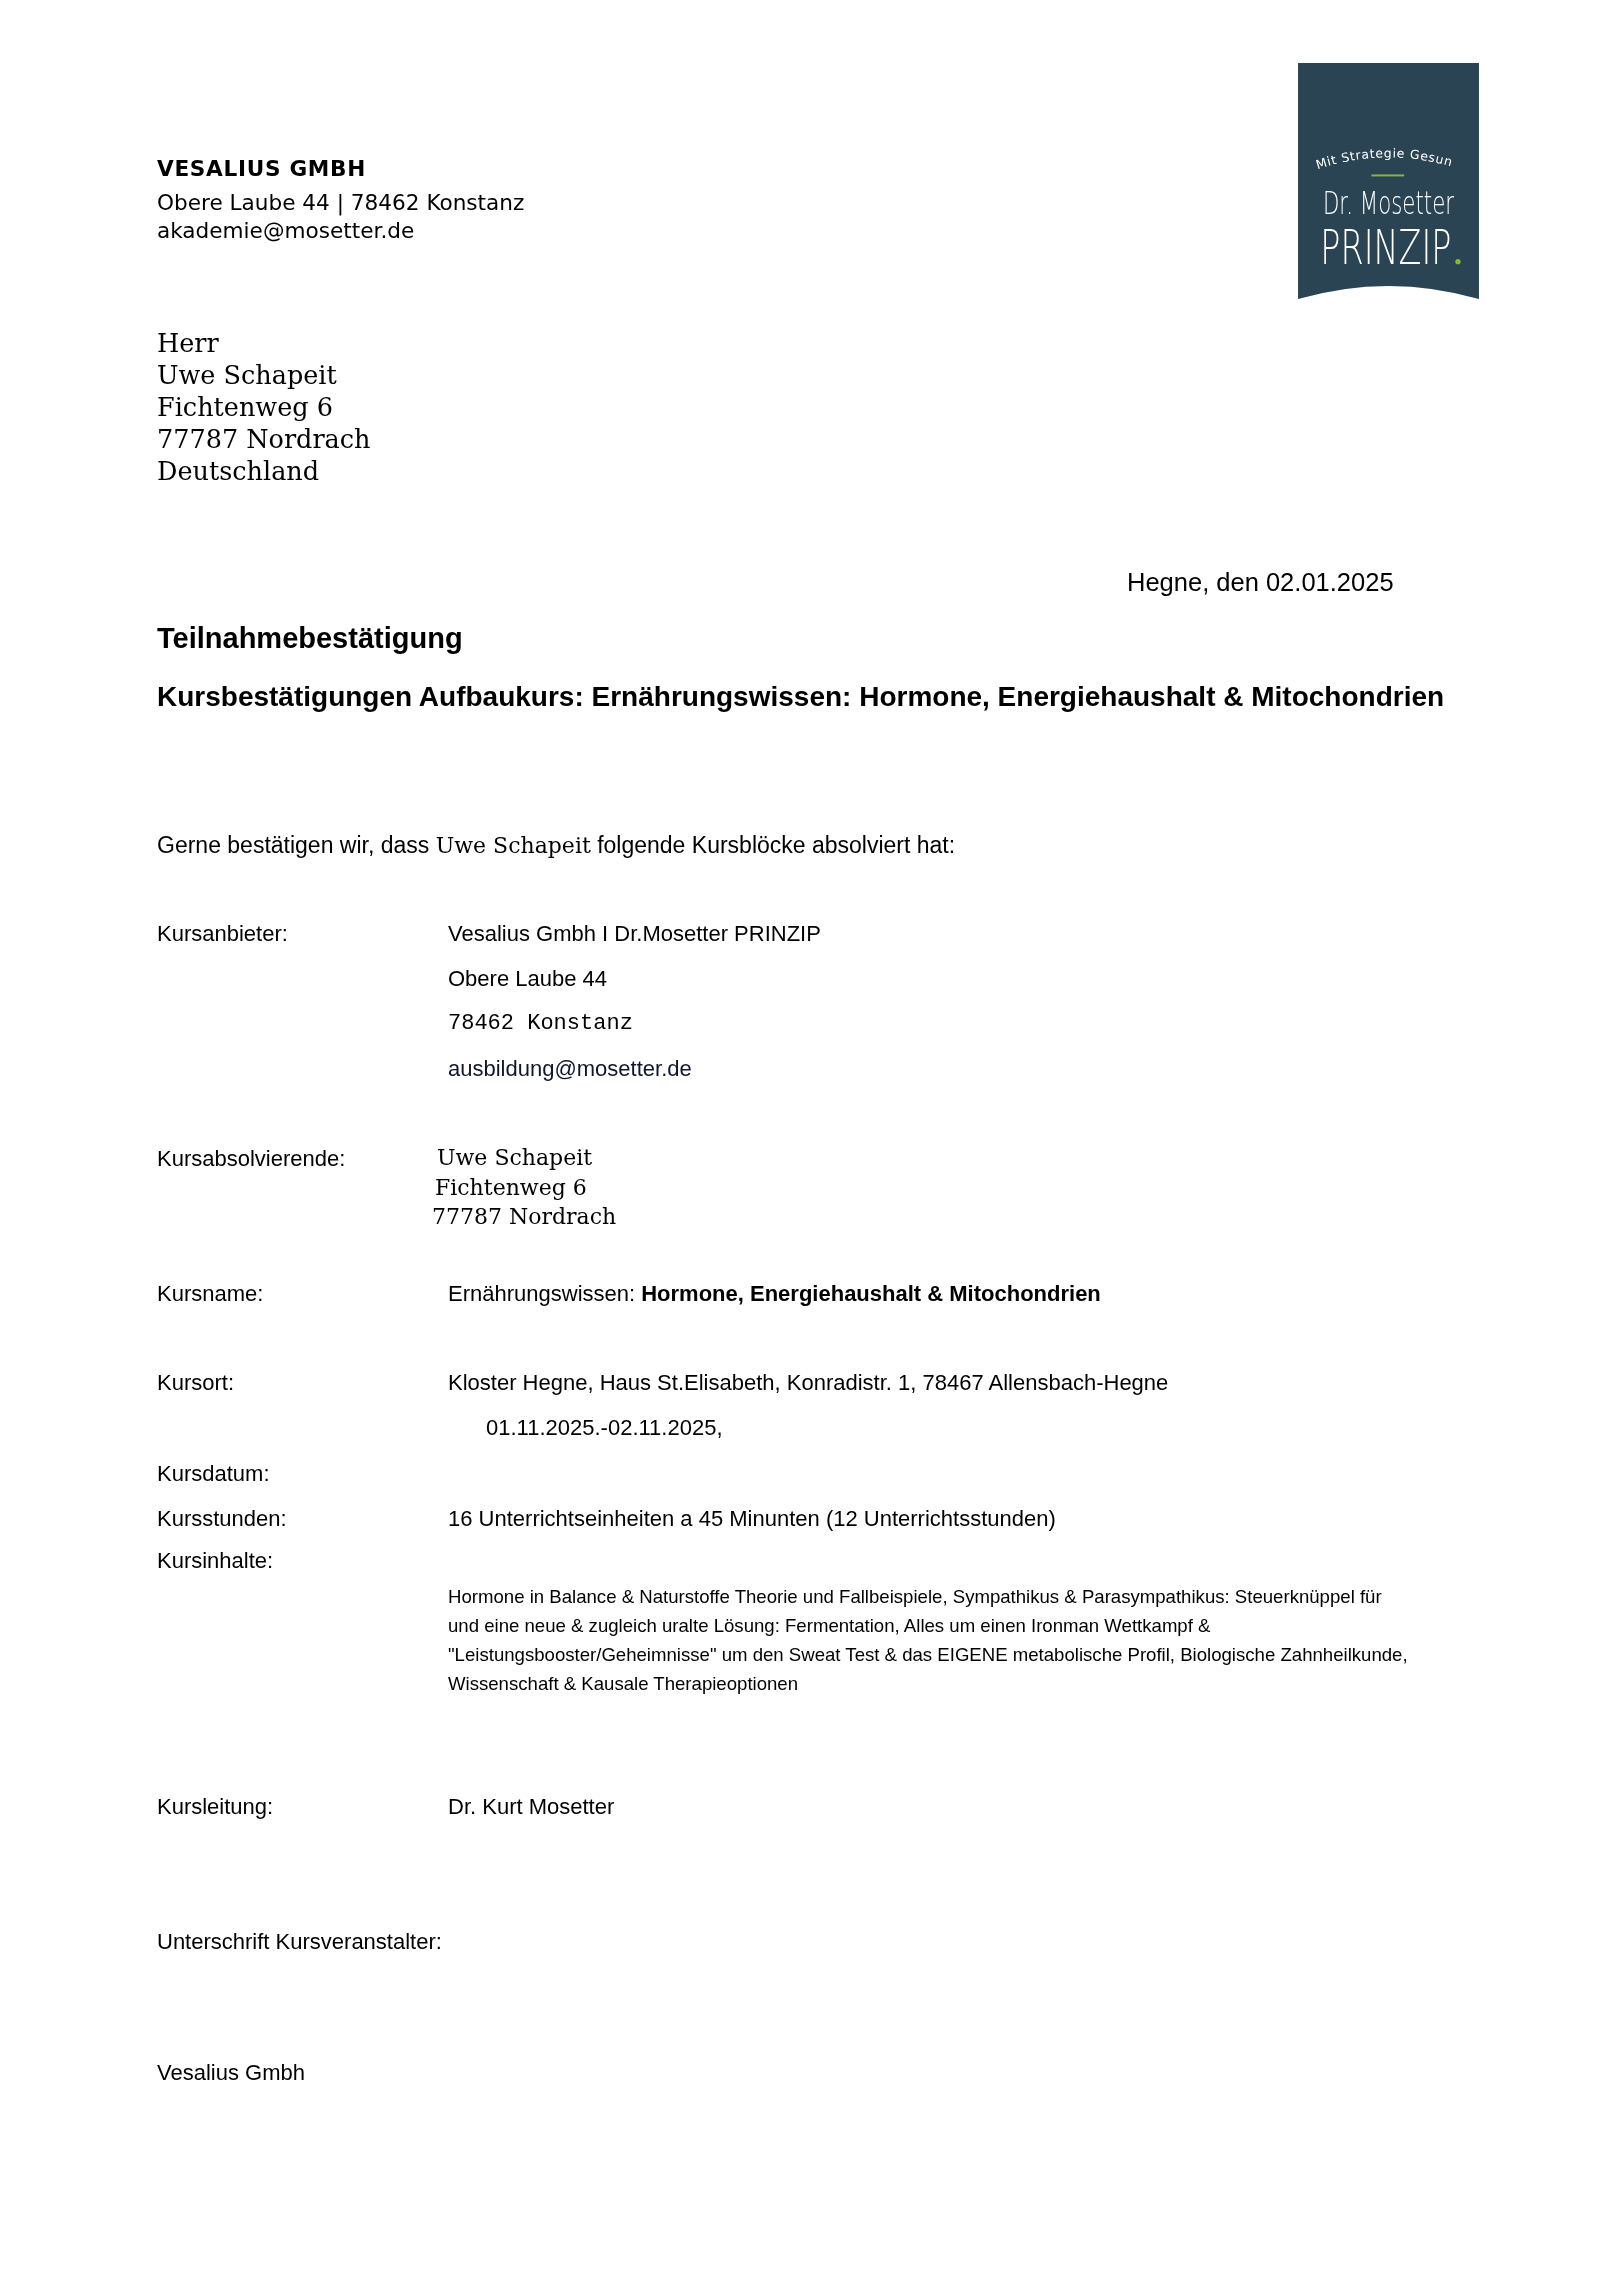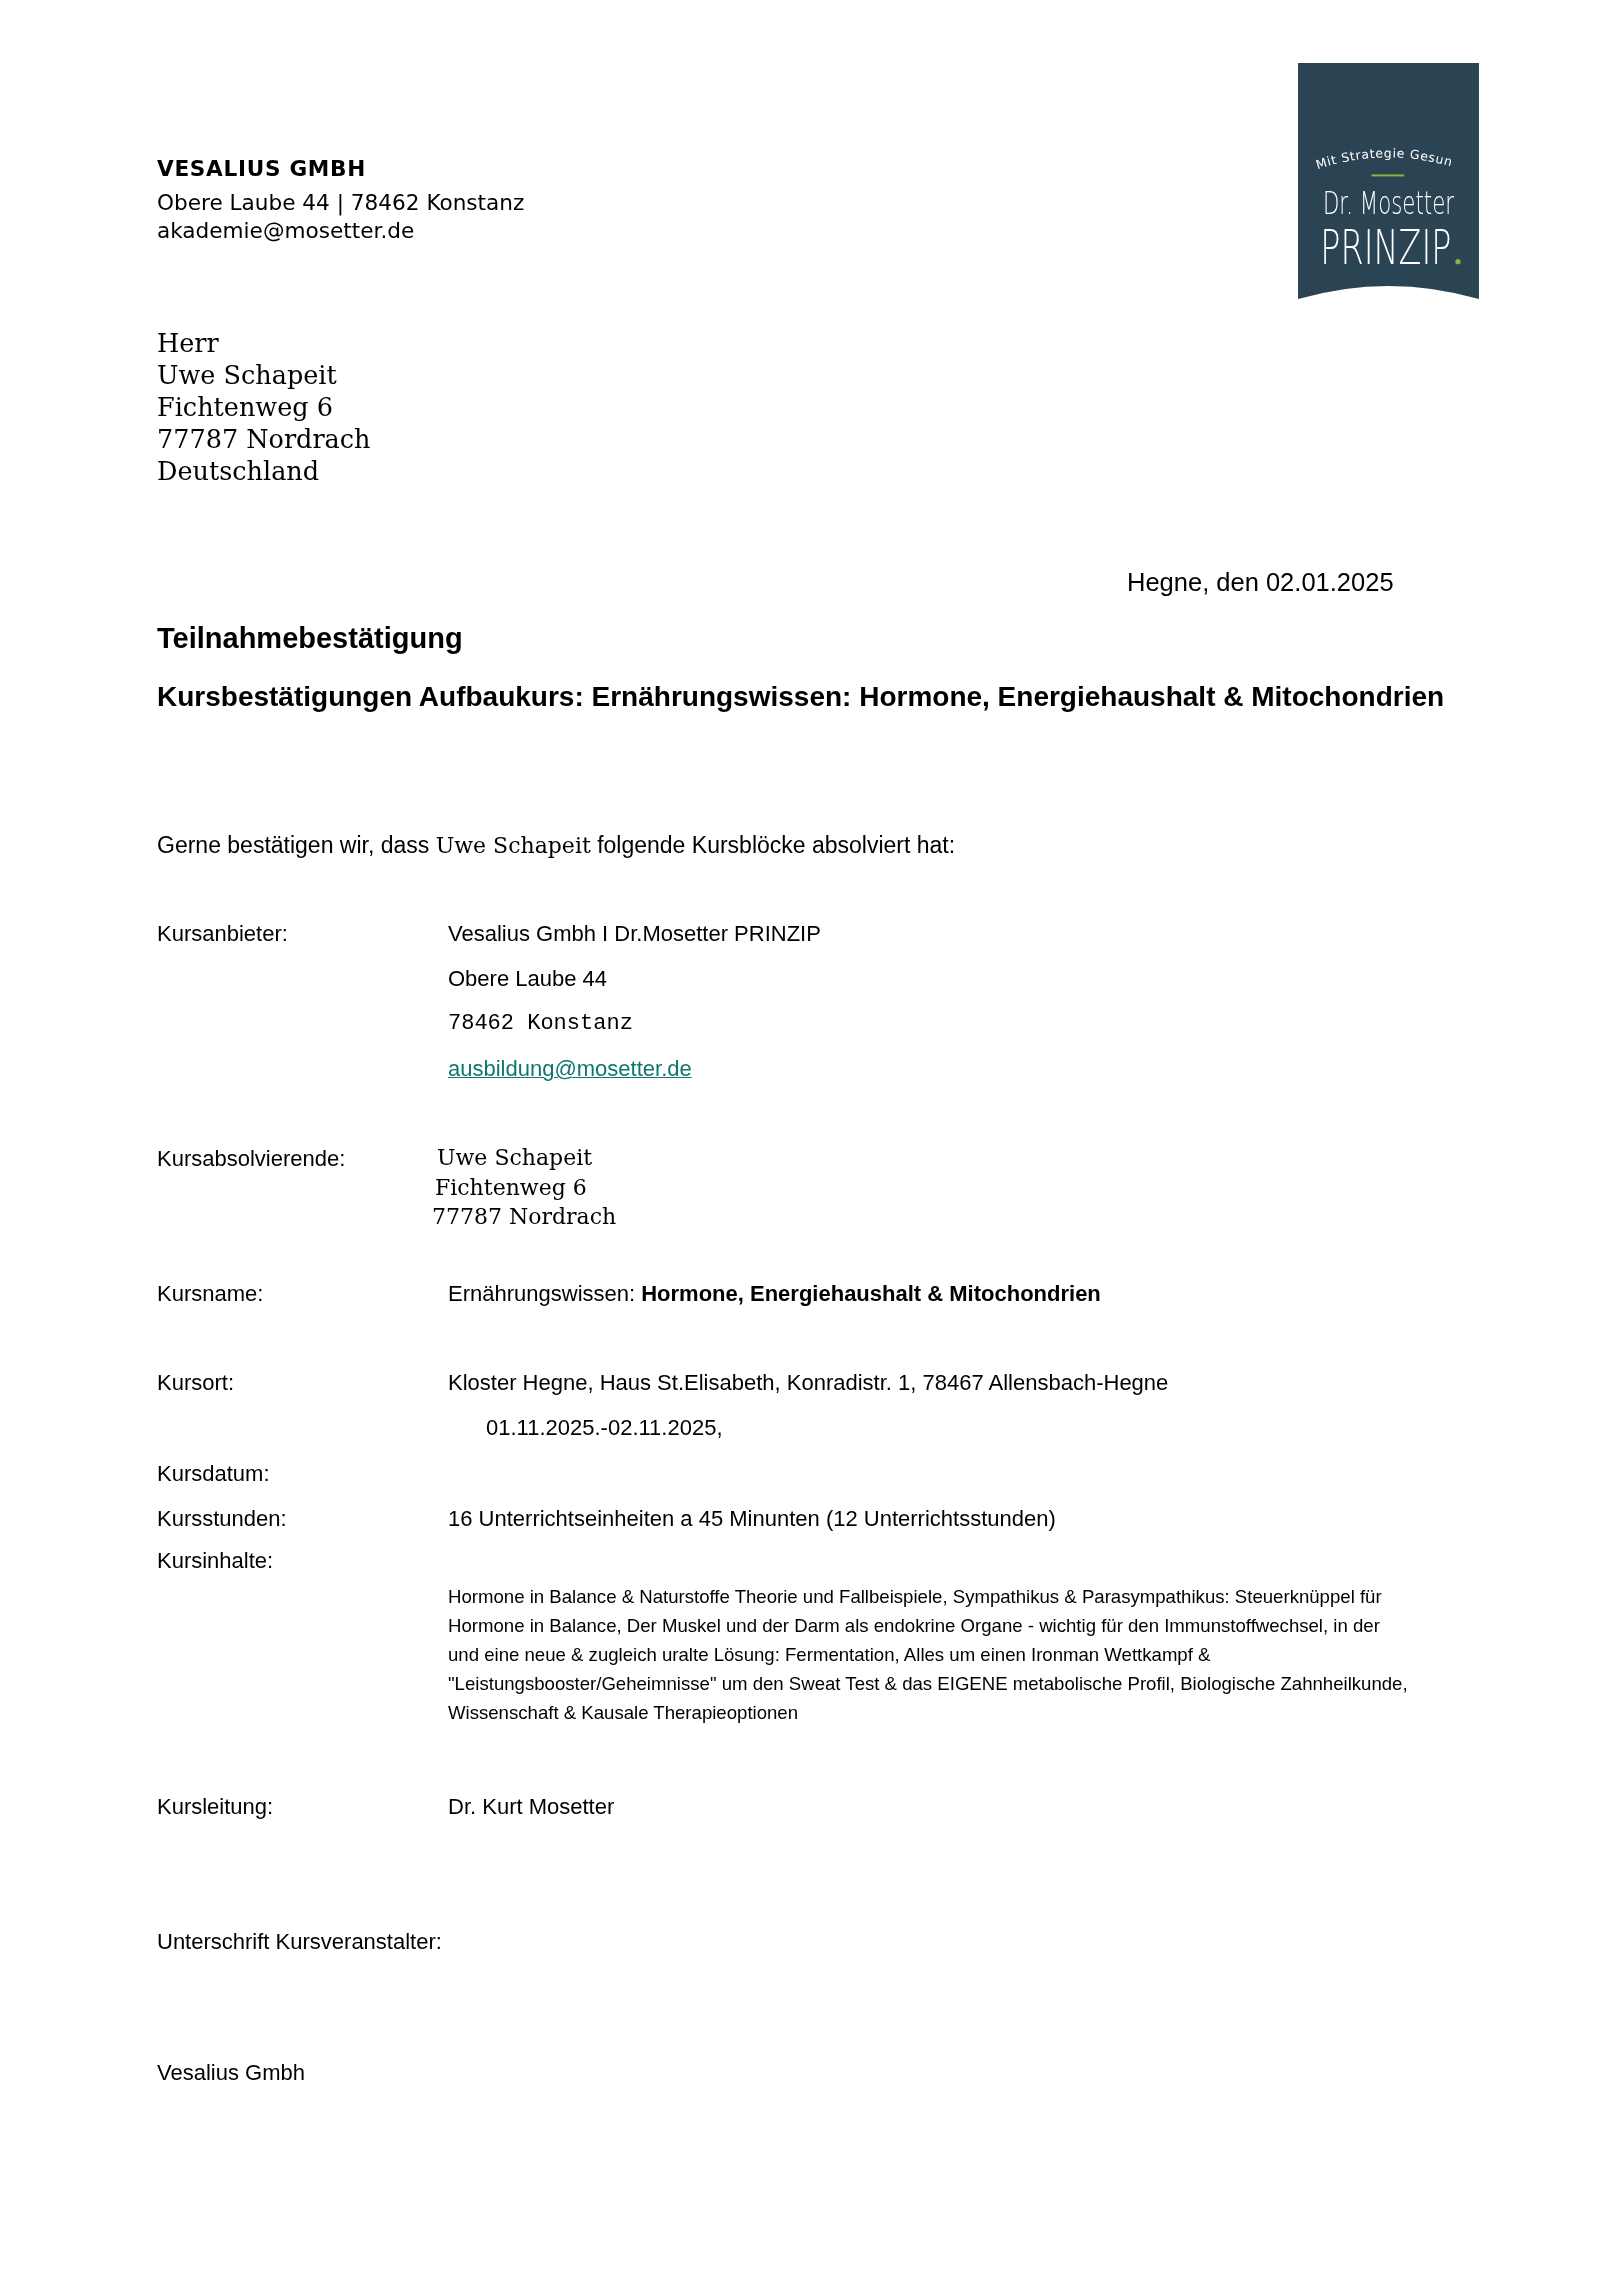"ausbildung@mosetter.de" .link { color: #0f766e -> #0f172a; text-decoration: underline -> none }
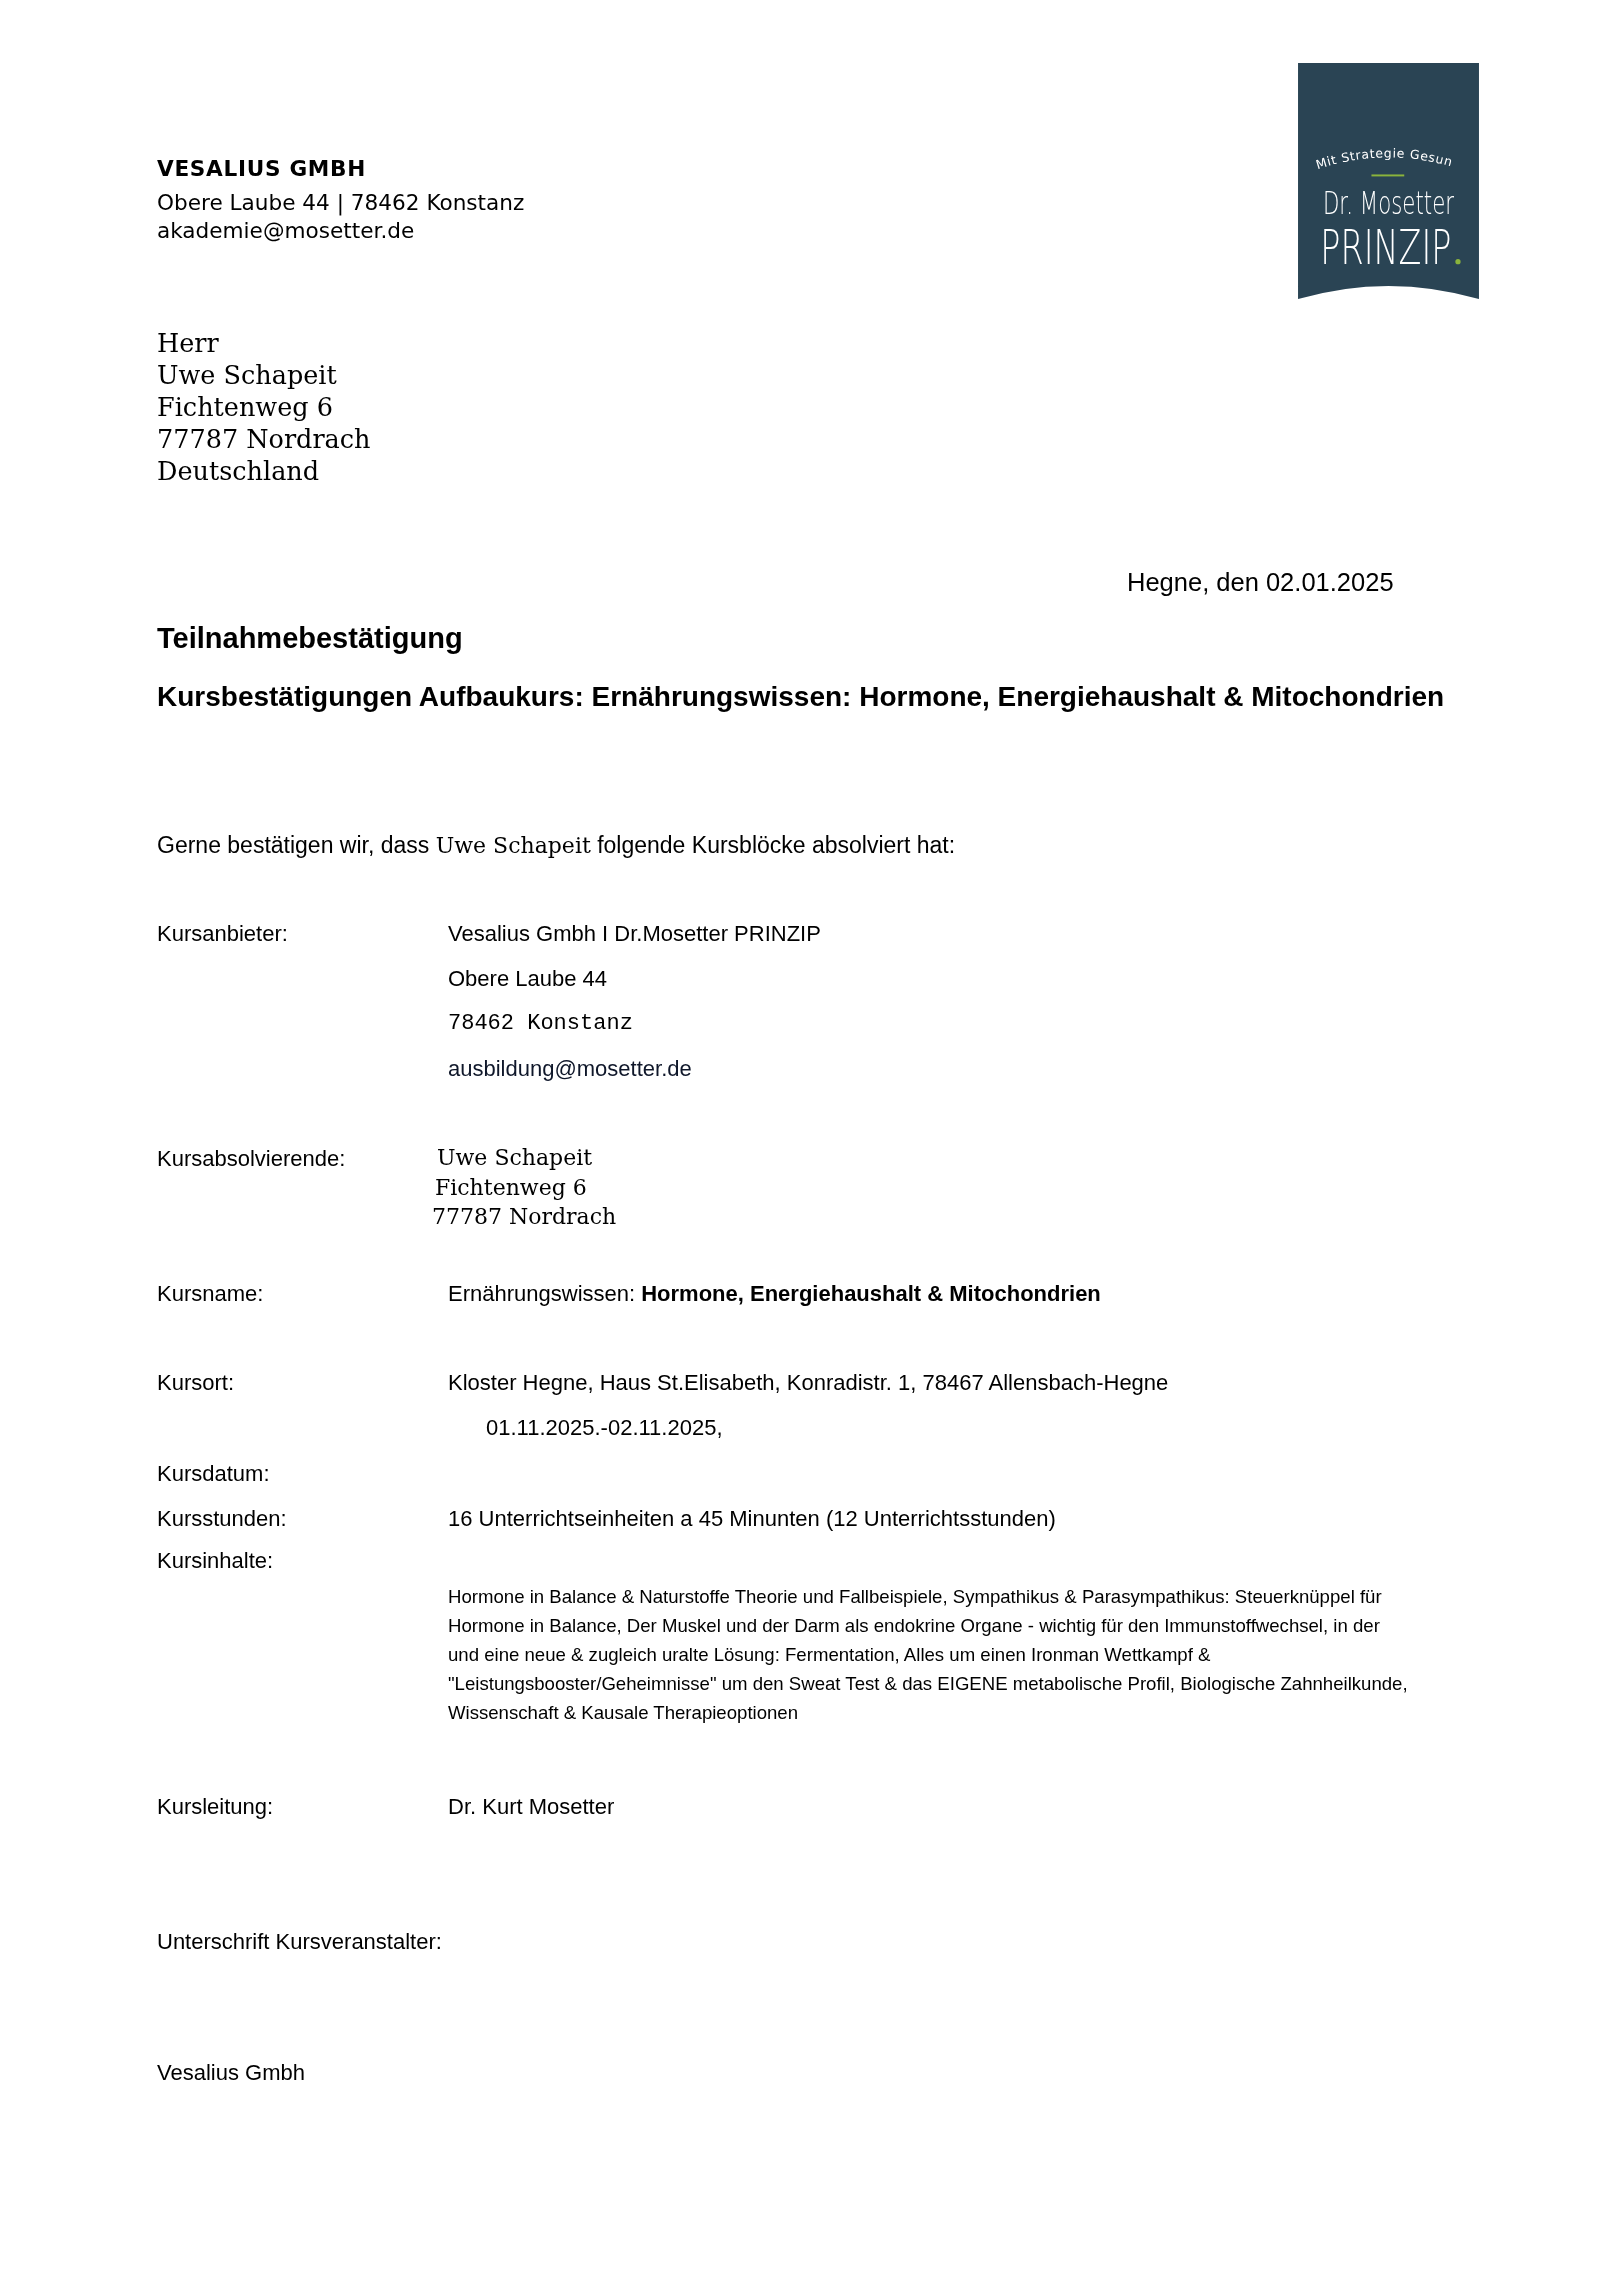"Hormone in Balance, Der Muskel" p { html: <p>Hormone in Balance, Der Muskel und der Darm als endokrine Organe - wichtig für den Immunstoffwechsel, in der</p> -> none }
